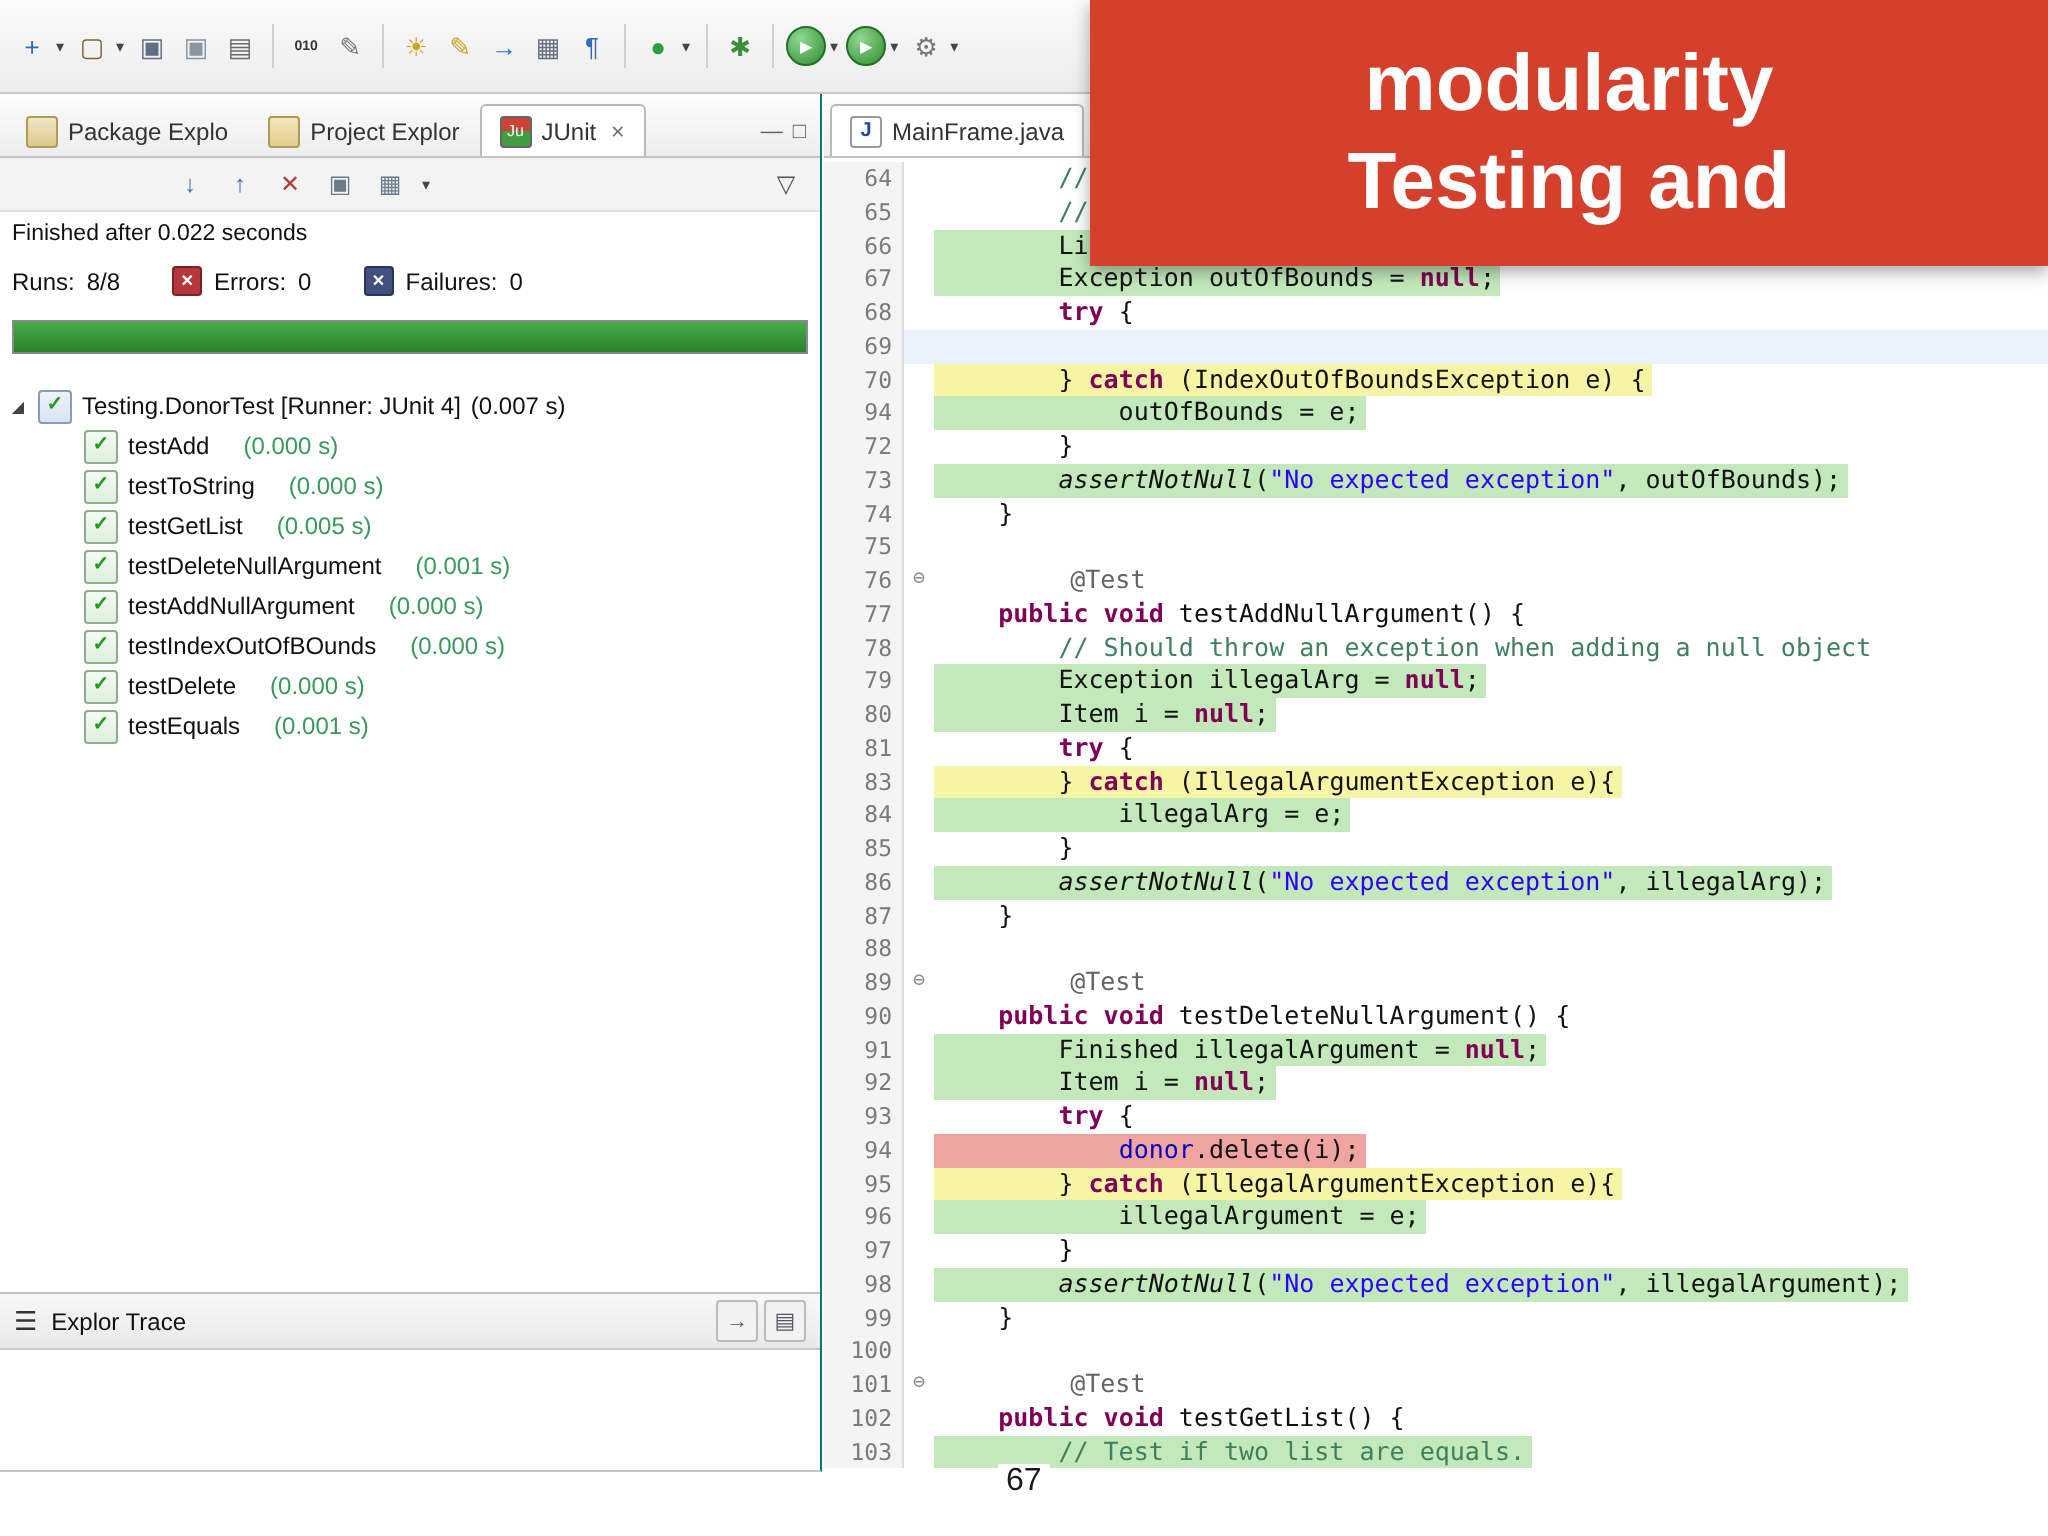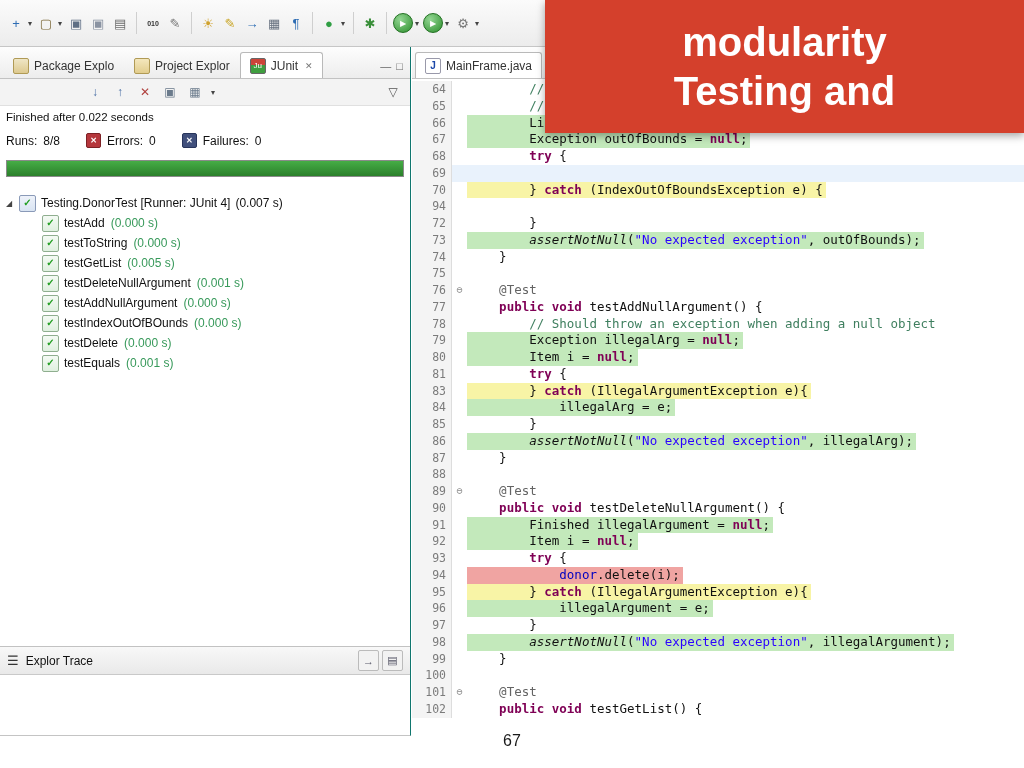"outOfBounds = e;" span.ct { html: none -> <span><span> outOfBounds = e;</span></span> }
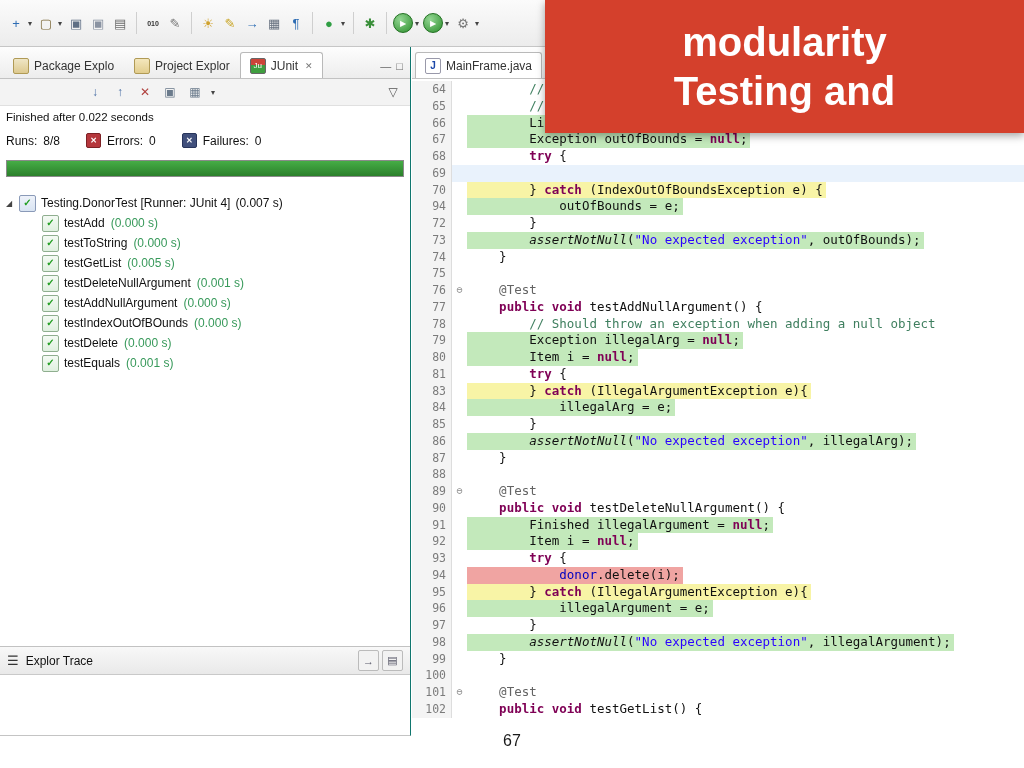"(0.000 s)" .ttime { margin-left: 1px -> 12px }
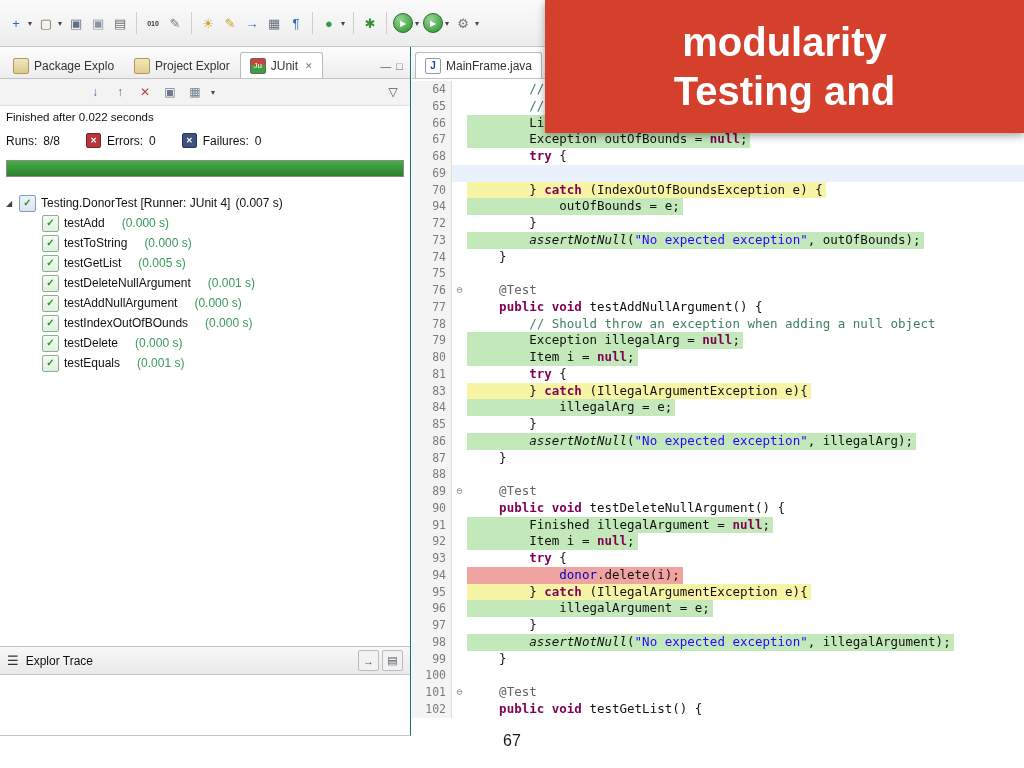"@Test" .tk-ann { margin-left: none -> 36px }
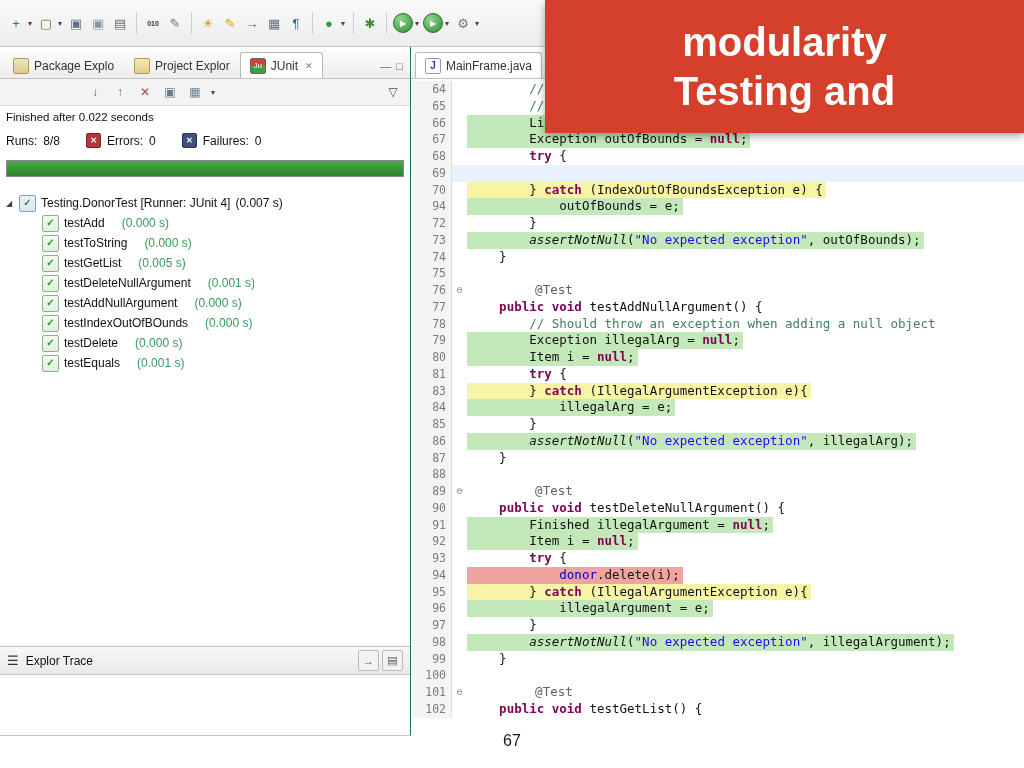"103" div.cl { html: none -> <div> <span>103</span> <span></span> <span><span> // Test if two list are equals.</span></span> </div> }
